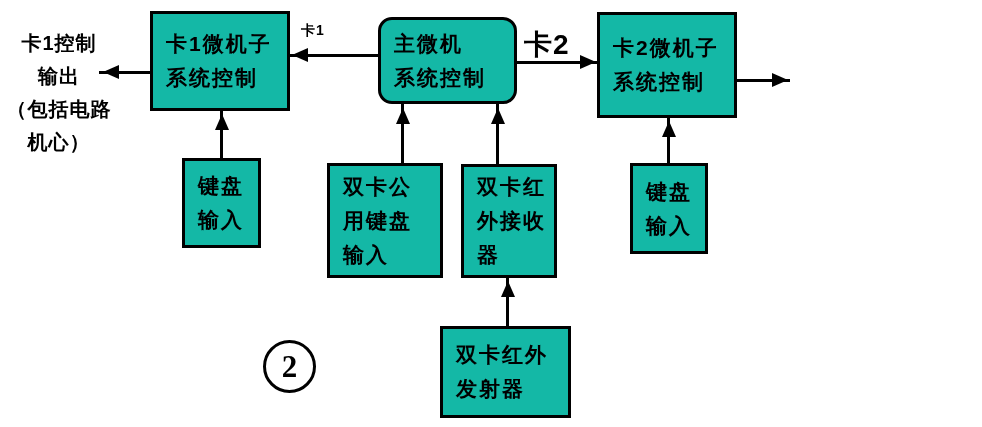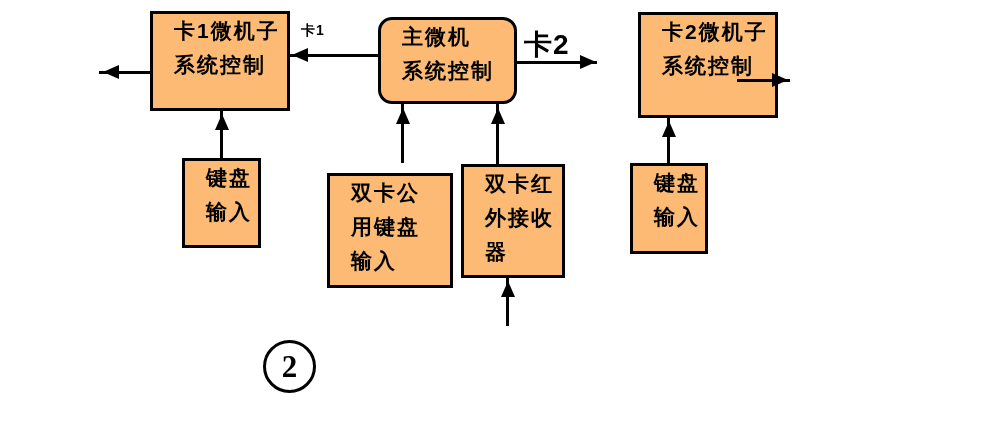"卡1控制" div.flabel { html: none -> <div>卡1控制 输出 （包括电路 机心）</div> }
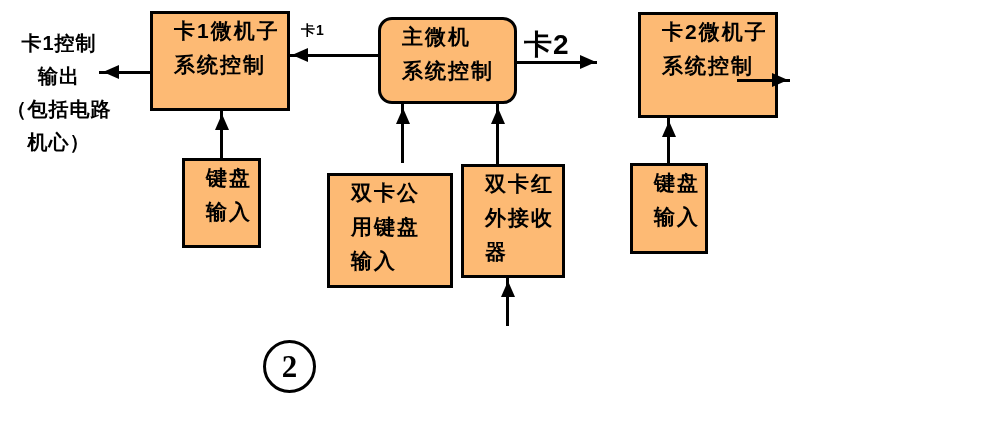"卡1微机子" .box { align-items: flex-start -> center; background: #fdba74 -> #14b8a6; padding-left: 8px -> none }
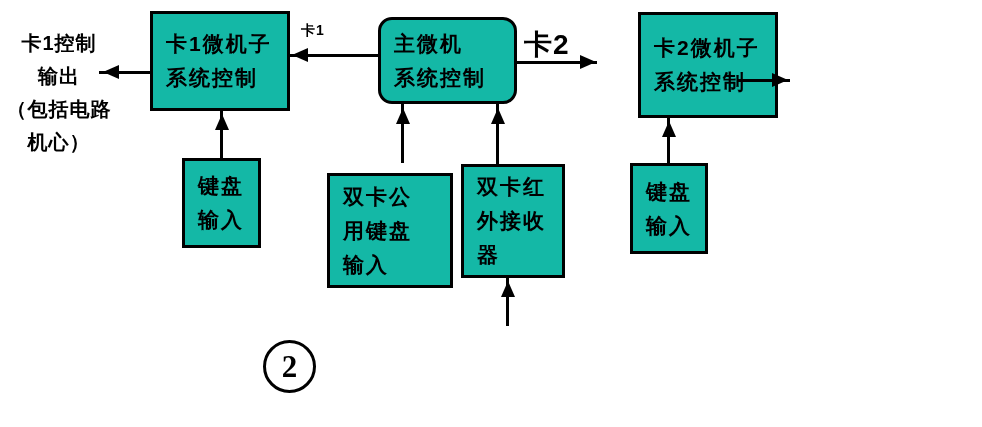"卡2微机子" .b-card2 { margin-left: 41px -> none }
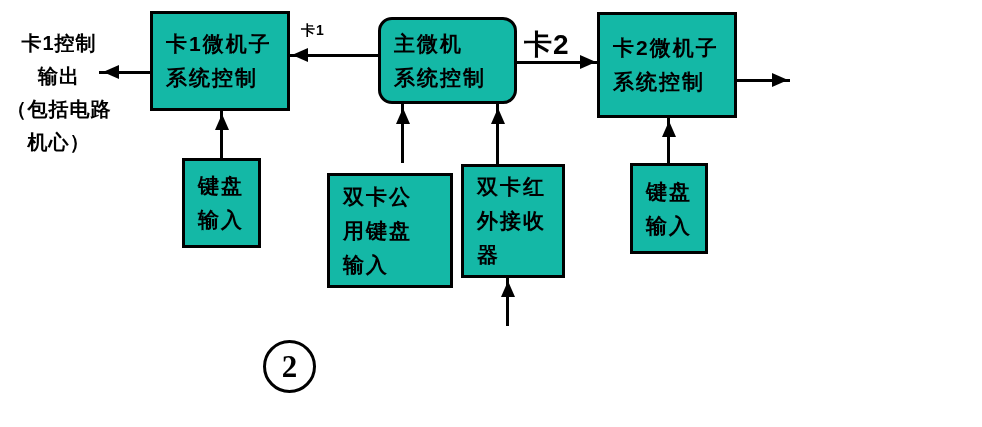"双卡公" .b-sharedkb { top: 173px -> 163px; width: 126px -> 116px }
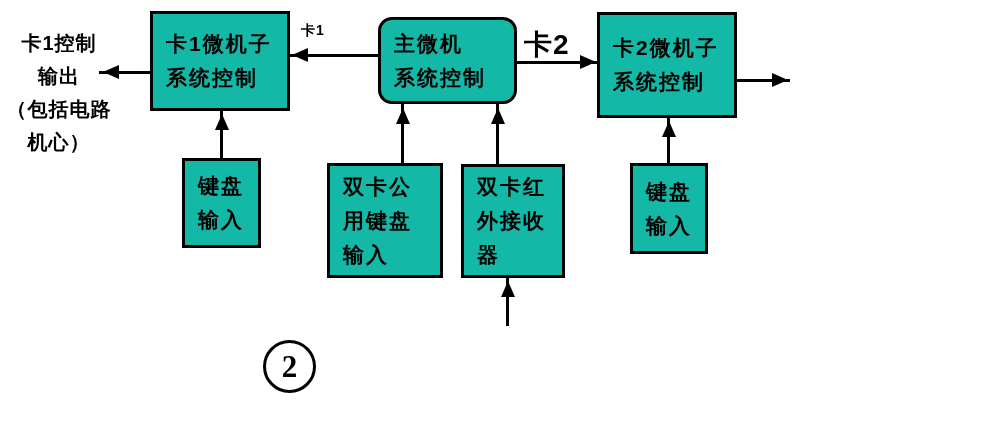"双卡红" .b-irrx { width: 104px -> 96px }
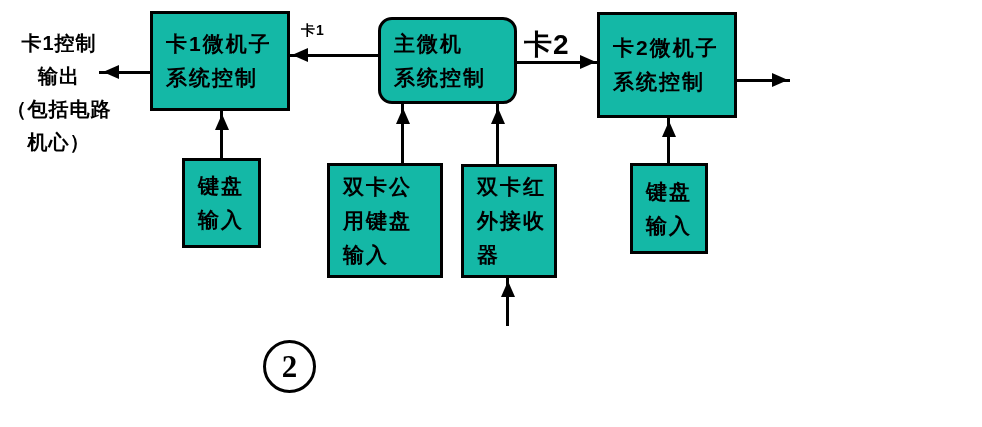"双卡红外" div.box { html: none -> <div> <span>双卡红外 发射器</span> </div> }
